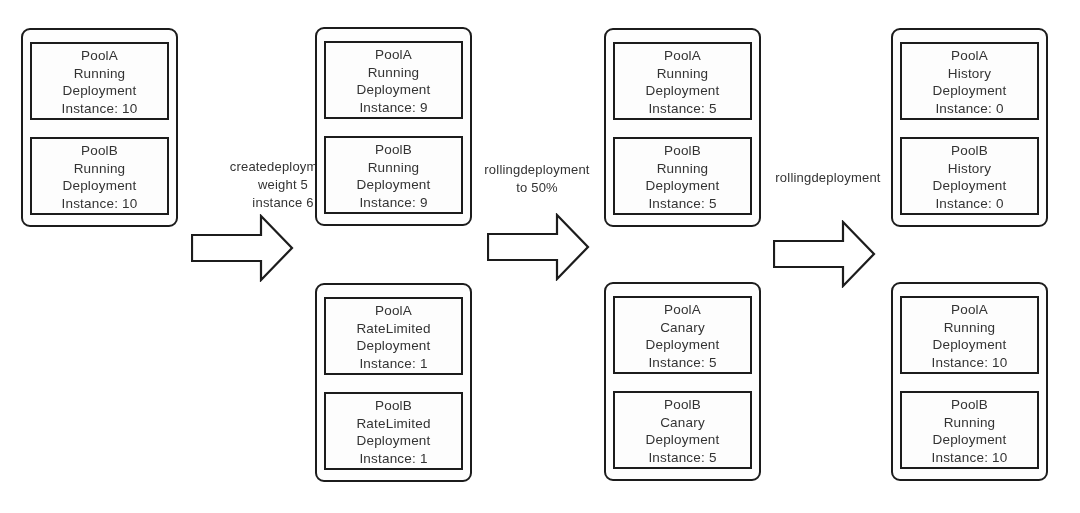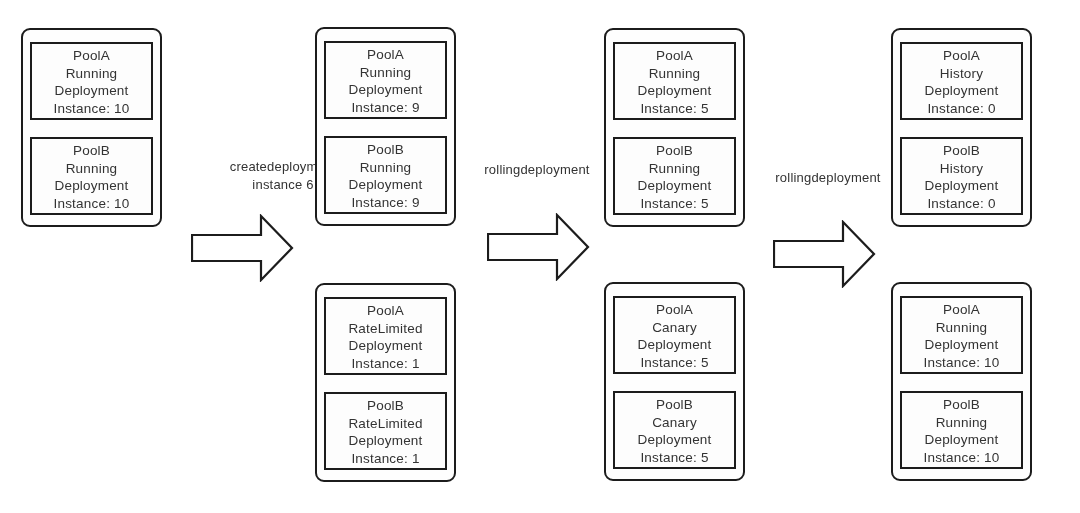"PoolA" .group { width: 141px -> 157px }
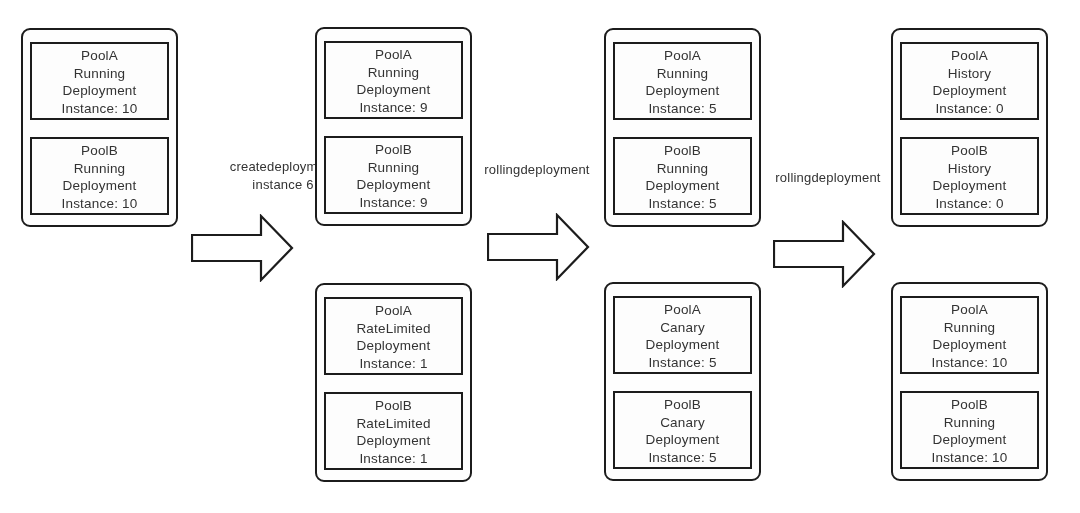"weight 5" div { html: none -> <div>weight 5</div> }
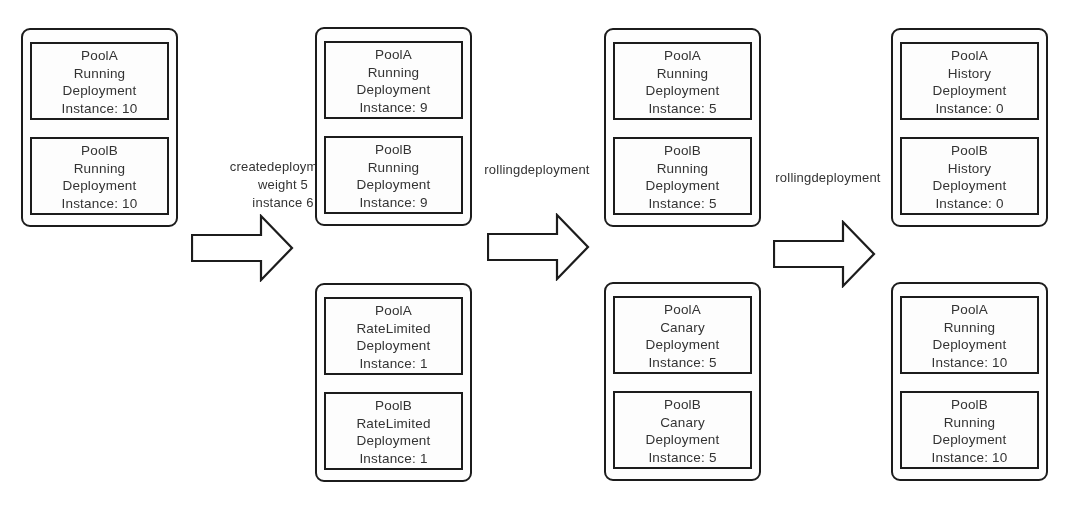"to 50%" div { html: none -> <div>to 50%</div> }
